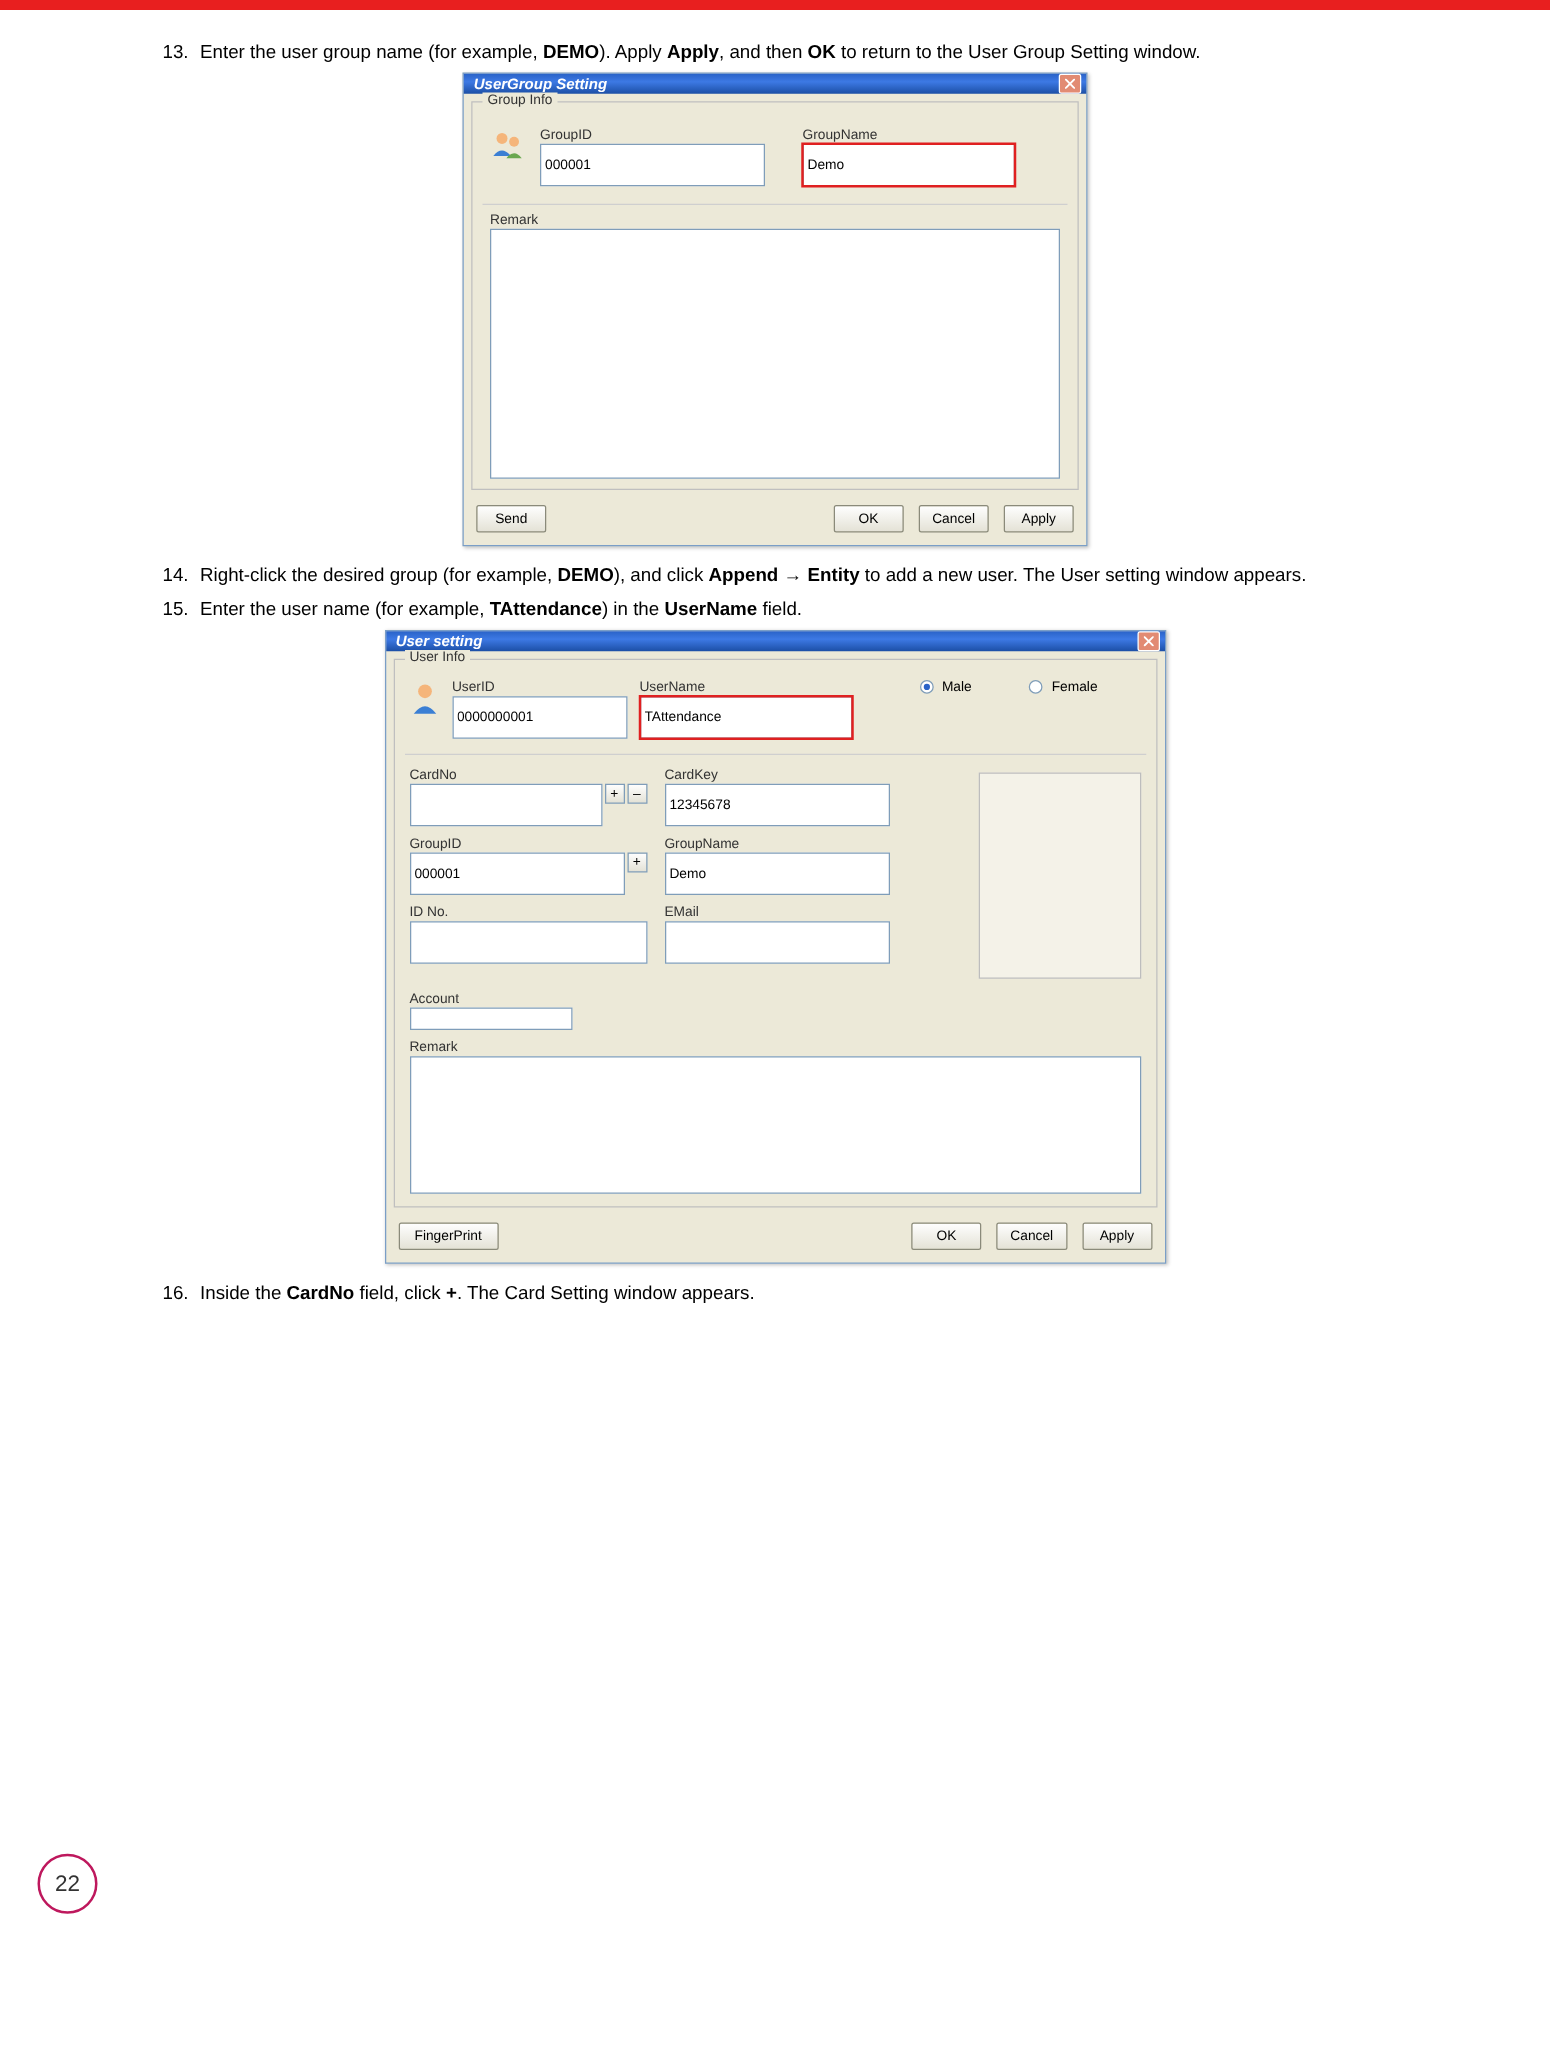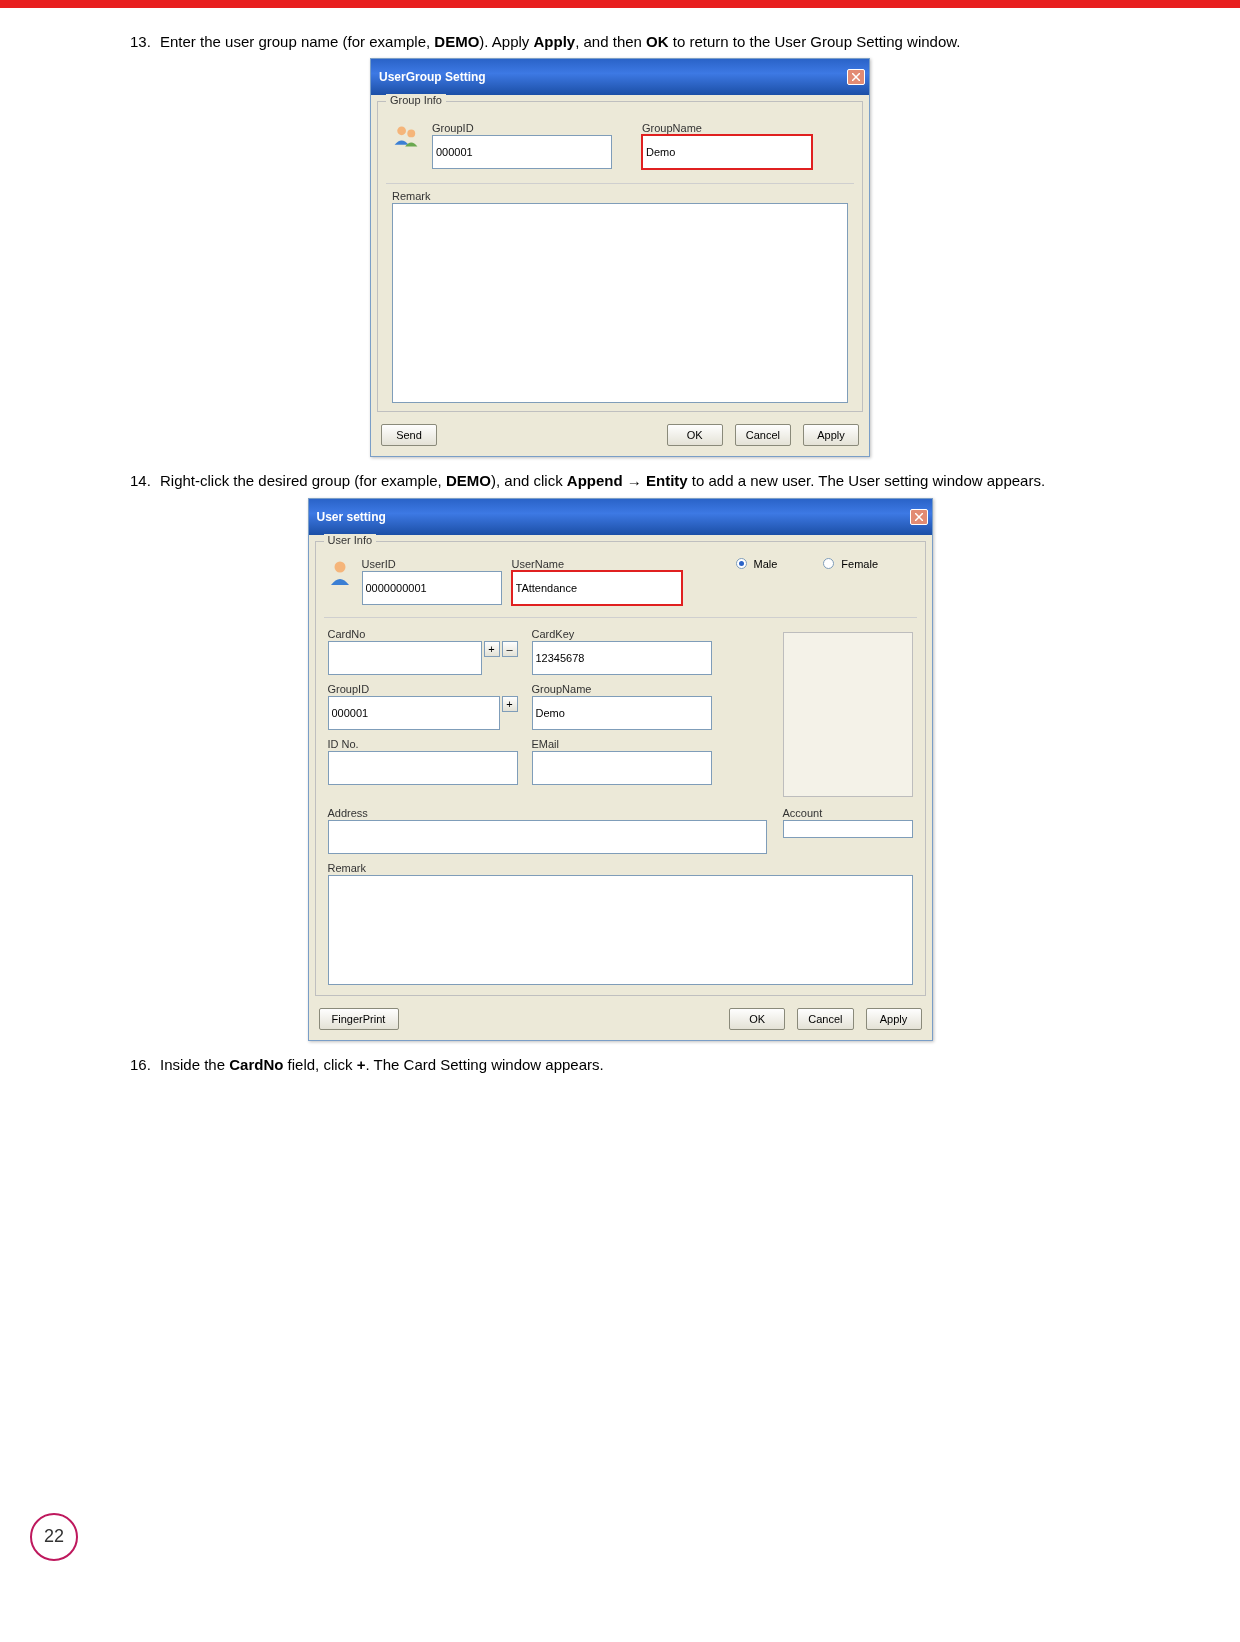"UserGroup Setting" .titlebar { font-style: none -> italic; height: 36px -> 16px }
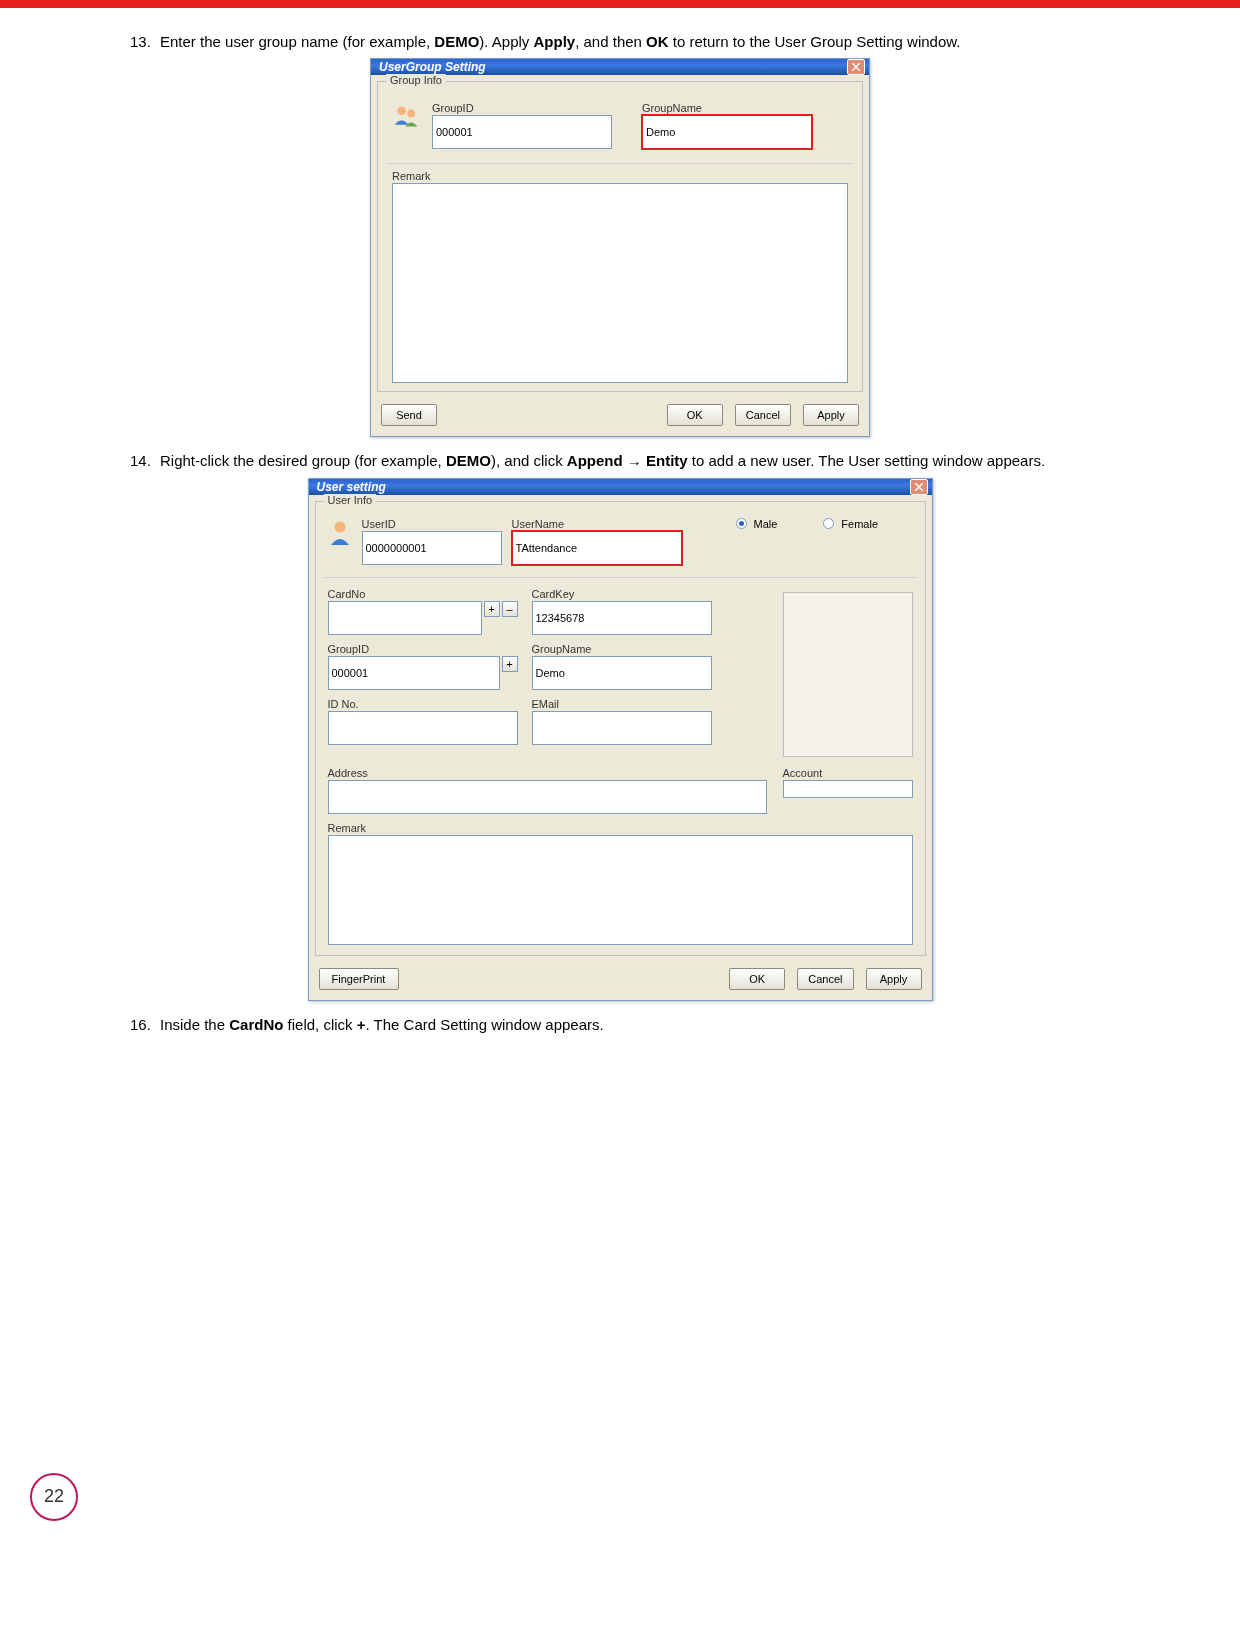"15." div.step { html: none -> <div> <div>15.</div> <div> <span>Enter the user name (for example, </span><span>TAttendance</span><span>) in the </span><span>UserName</span><span> field.</span> </div> </div> }
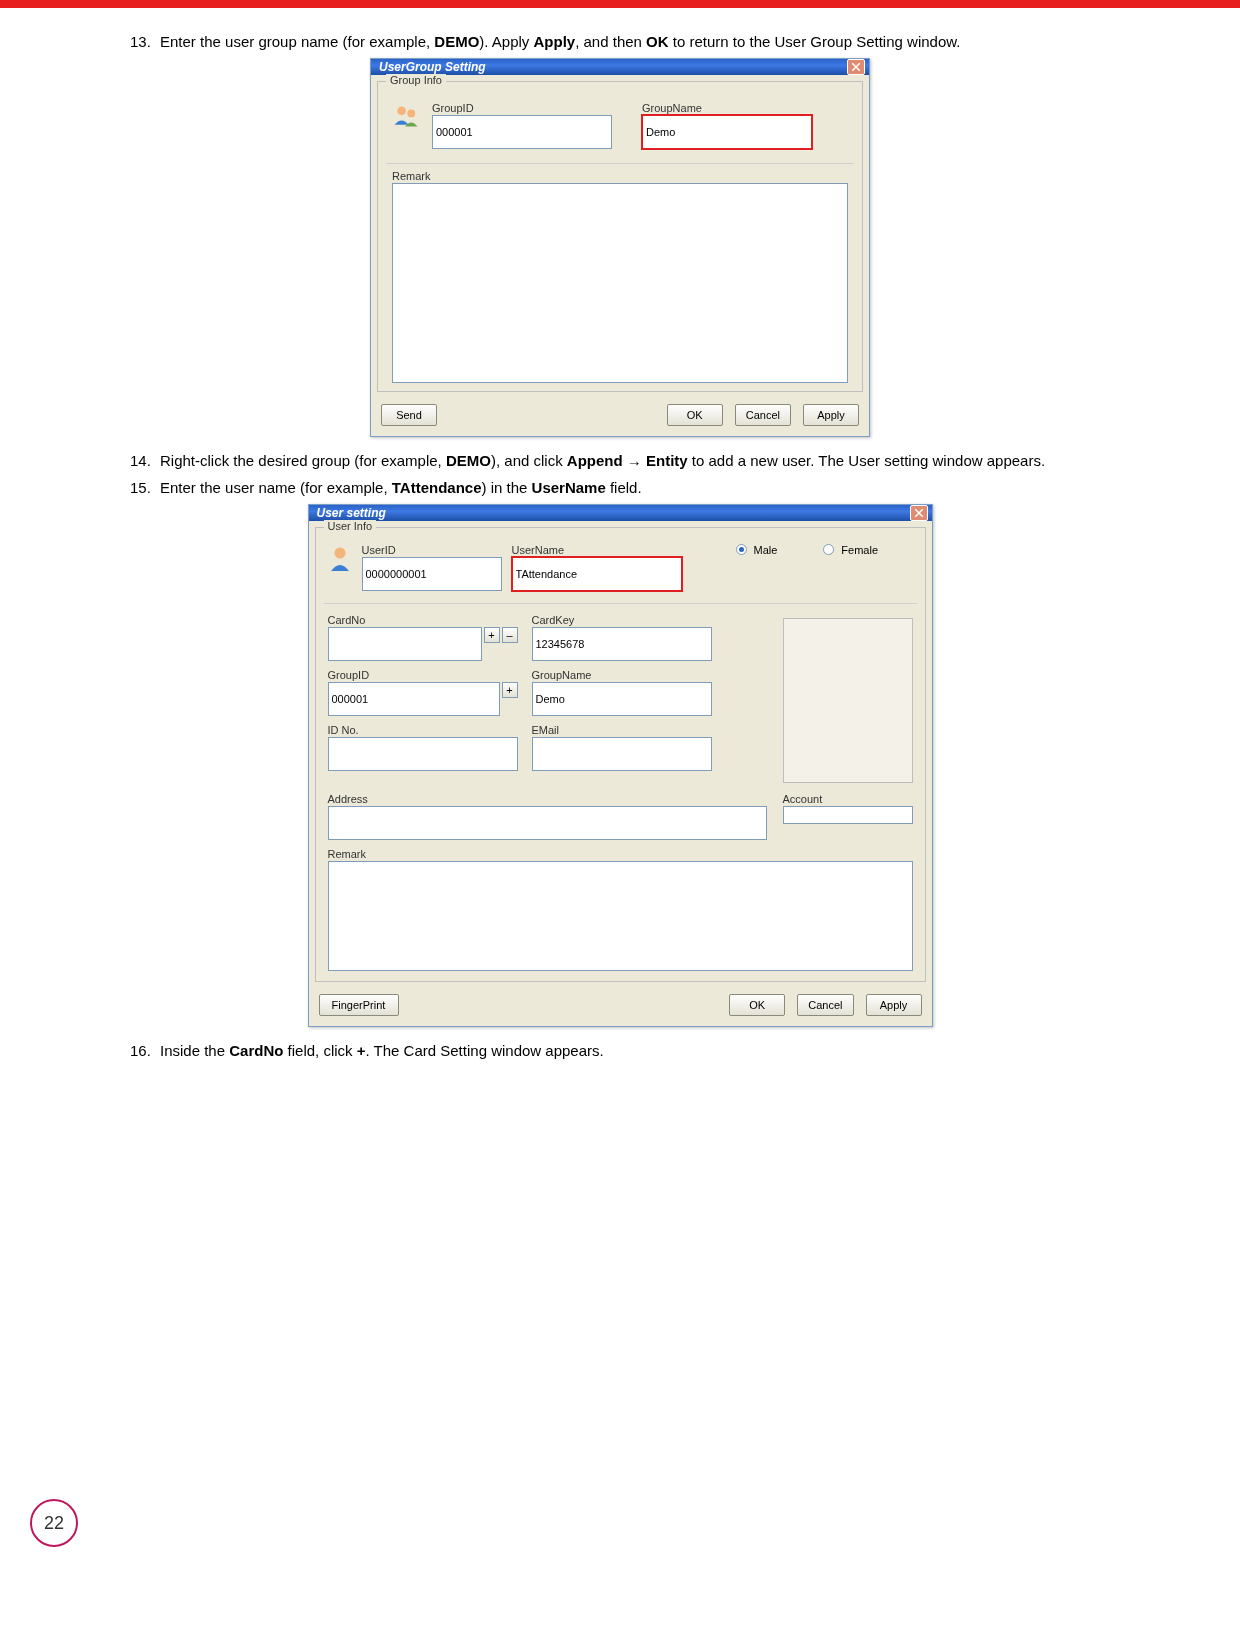"Address" div { html: <div> <span>Address</span> <input> </div> -> none }
